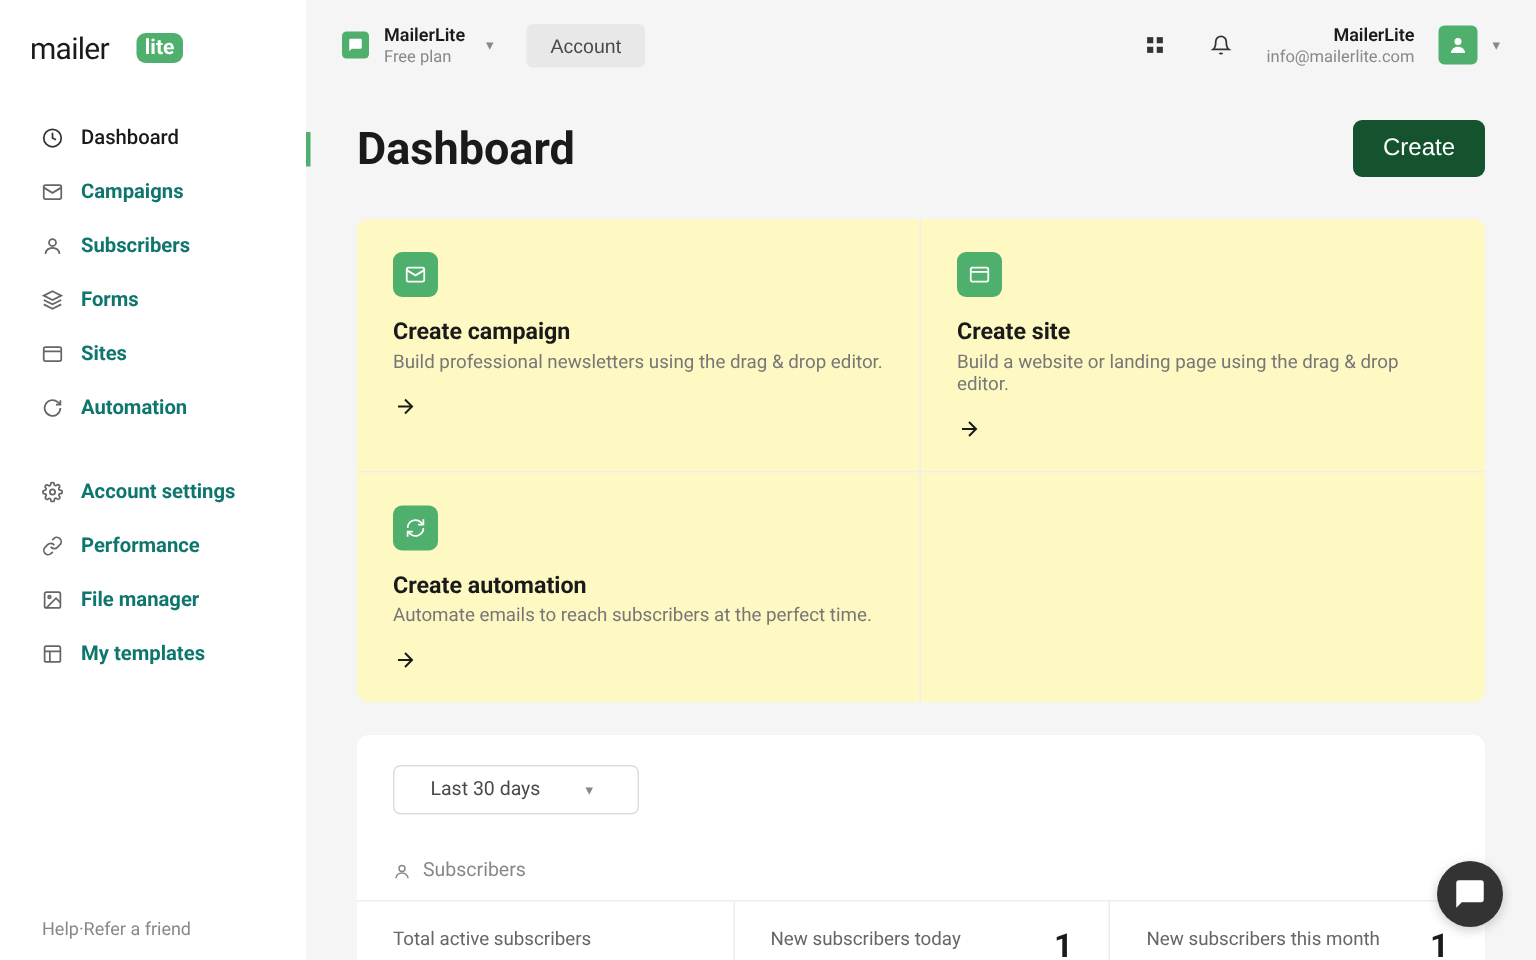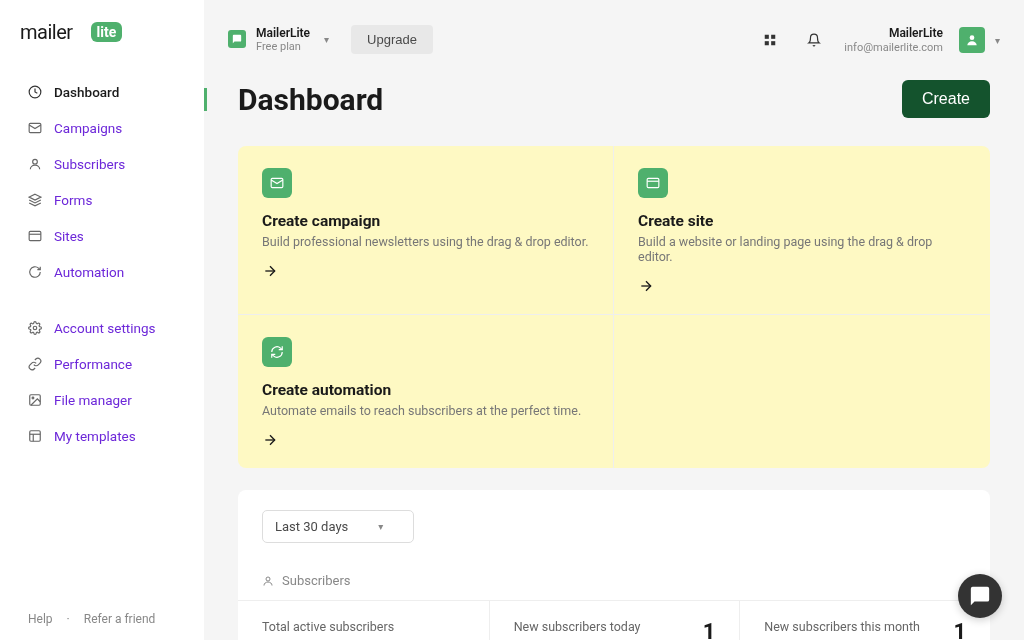"MailerLite" .header { align-items: flex-end -> center }
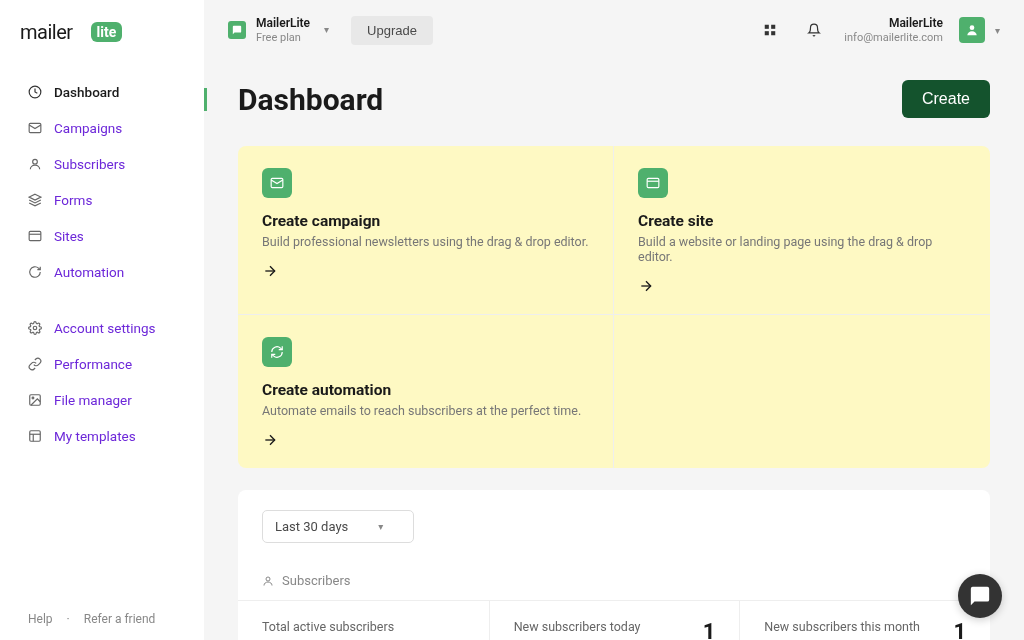"Upgrade" button.upgrade-btn { text: Upgrade -> Account }
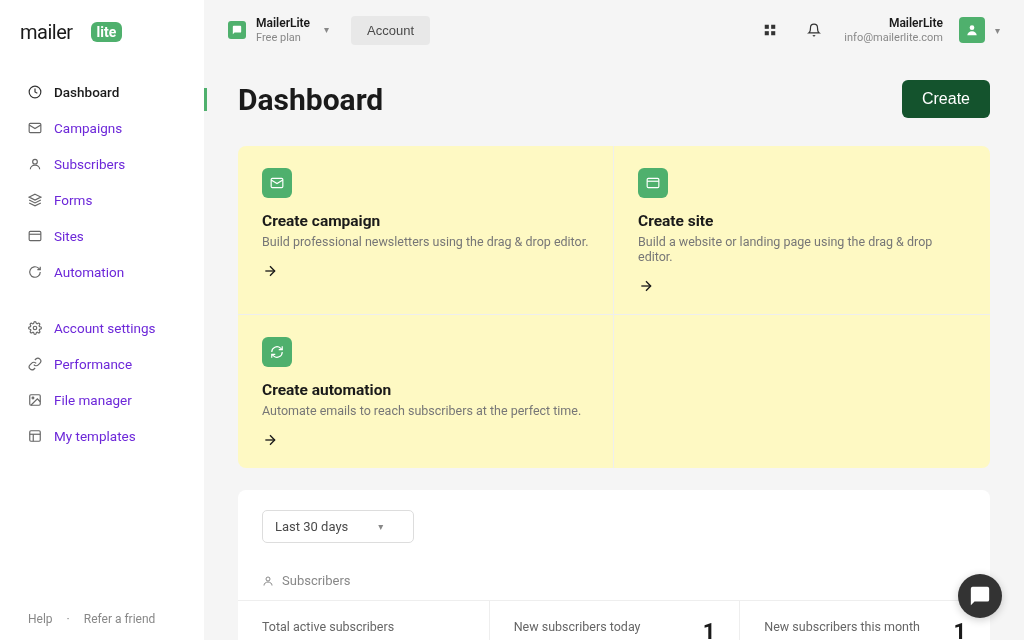"Campaigns" .nav-item { color: #6d28d9 -> #0f766e; font-weight: none -> bold }
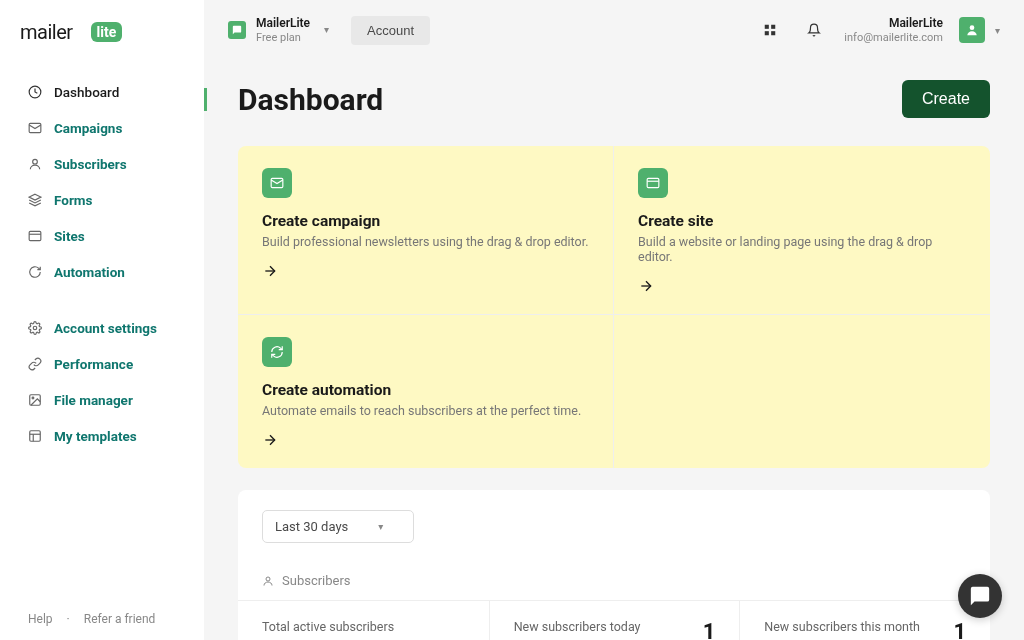"Last 30 days" .perf-select { padding: 8px 30px 8px 12px -> 8px 30px 8px 24px }
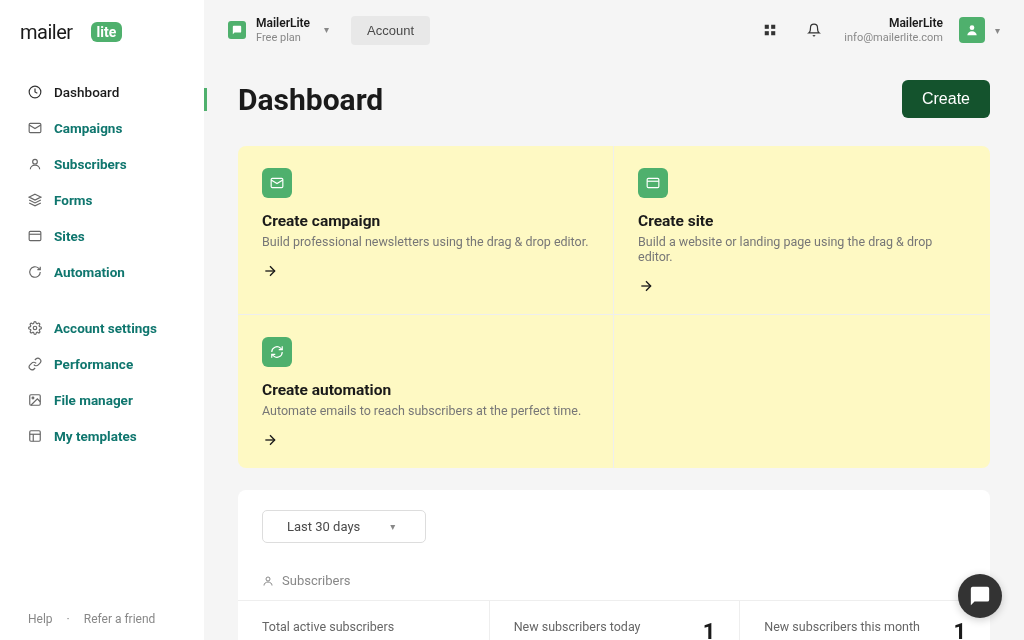"Help" .sidebar-footer { gap: 14px -> none }
